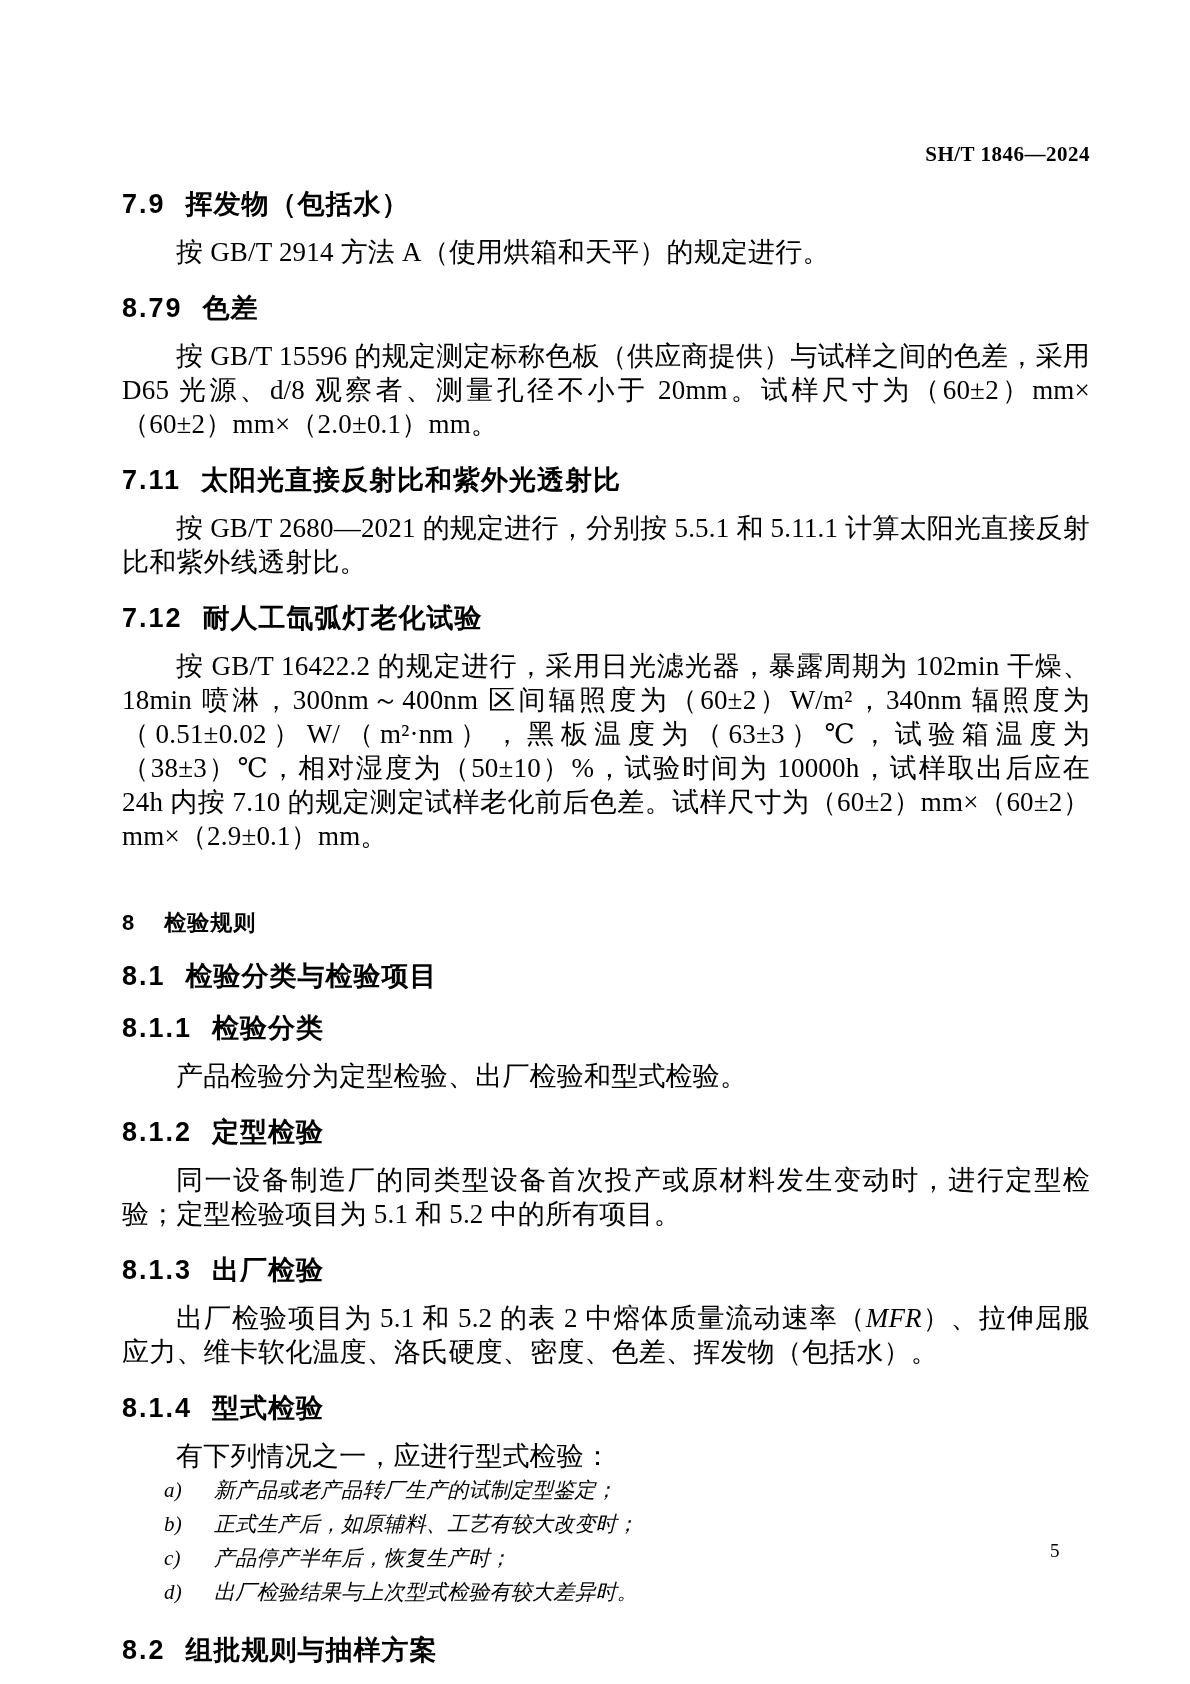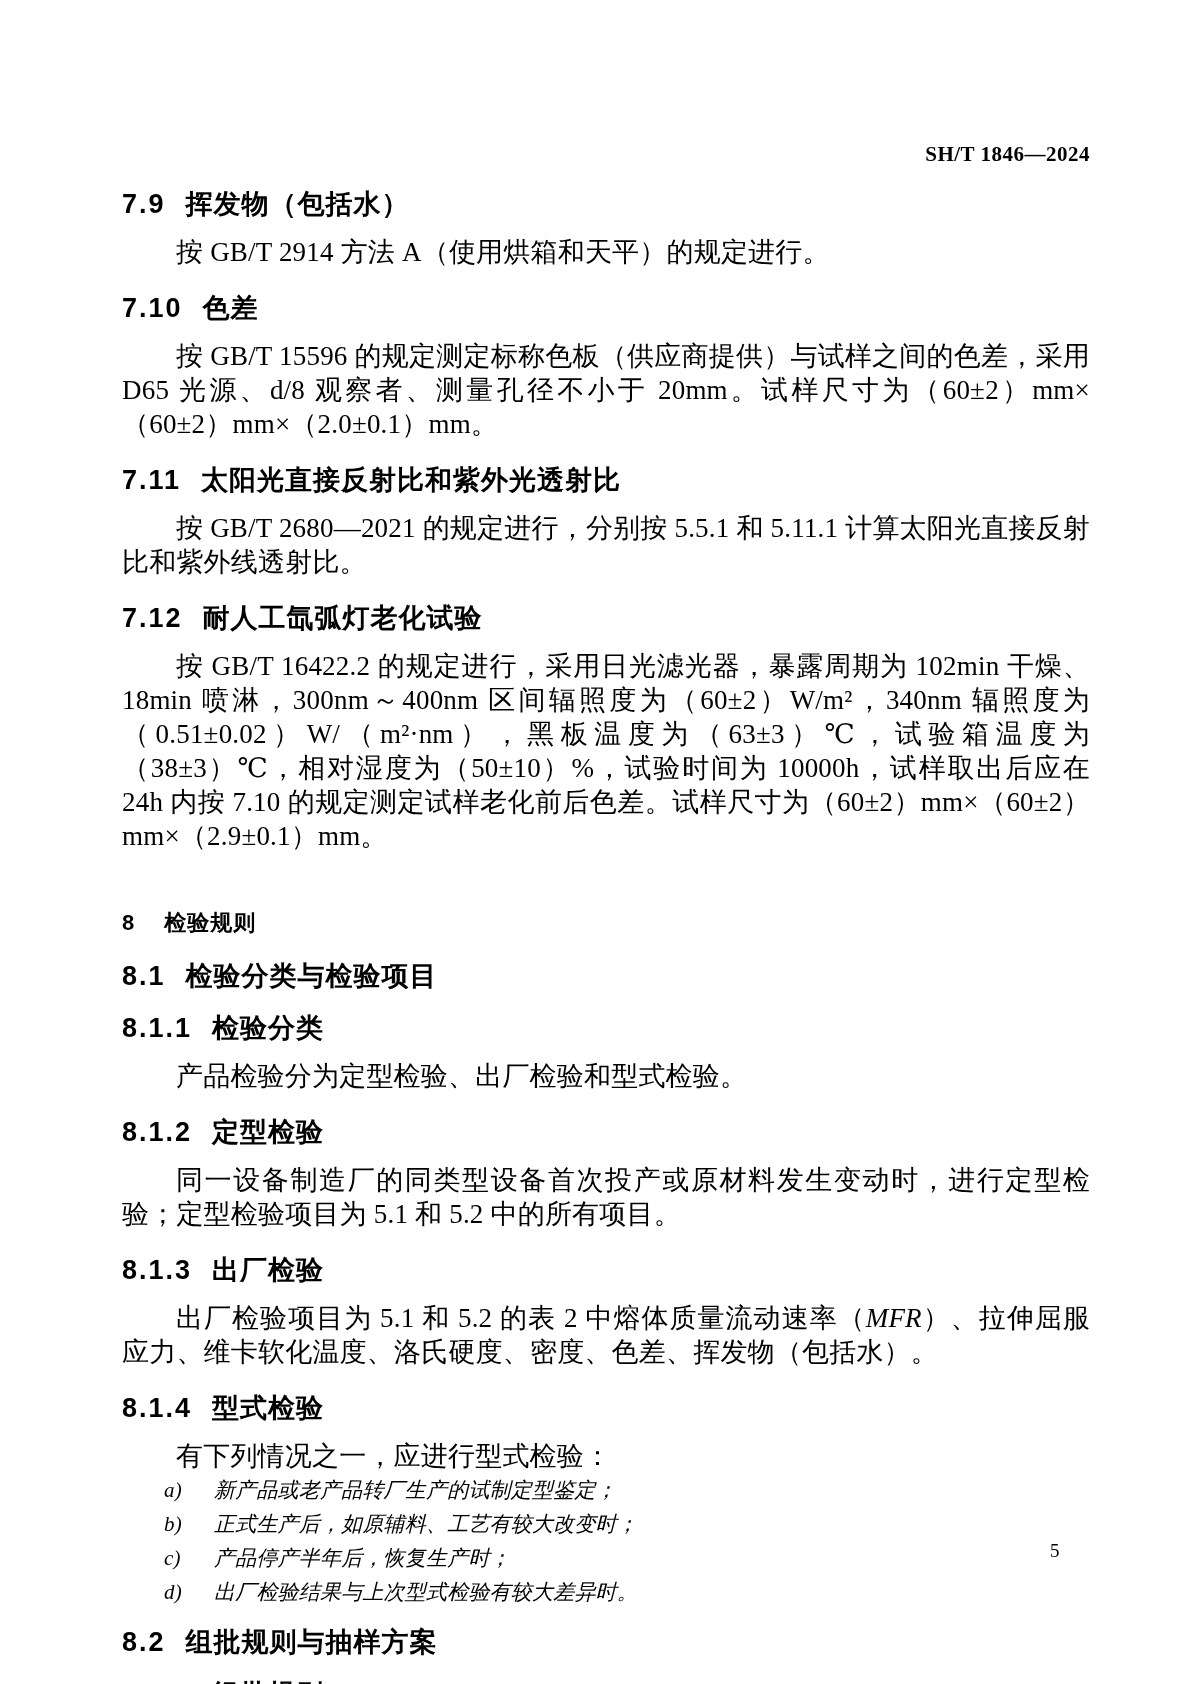"7.10" span.num { text: 7.10 -> 8.79 }
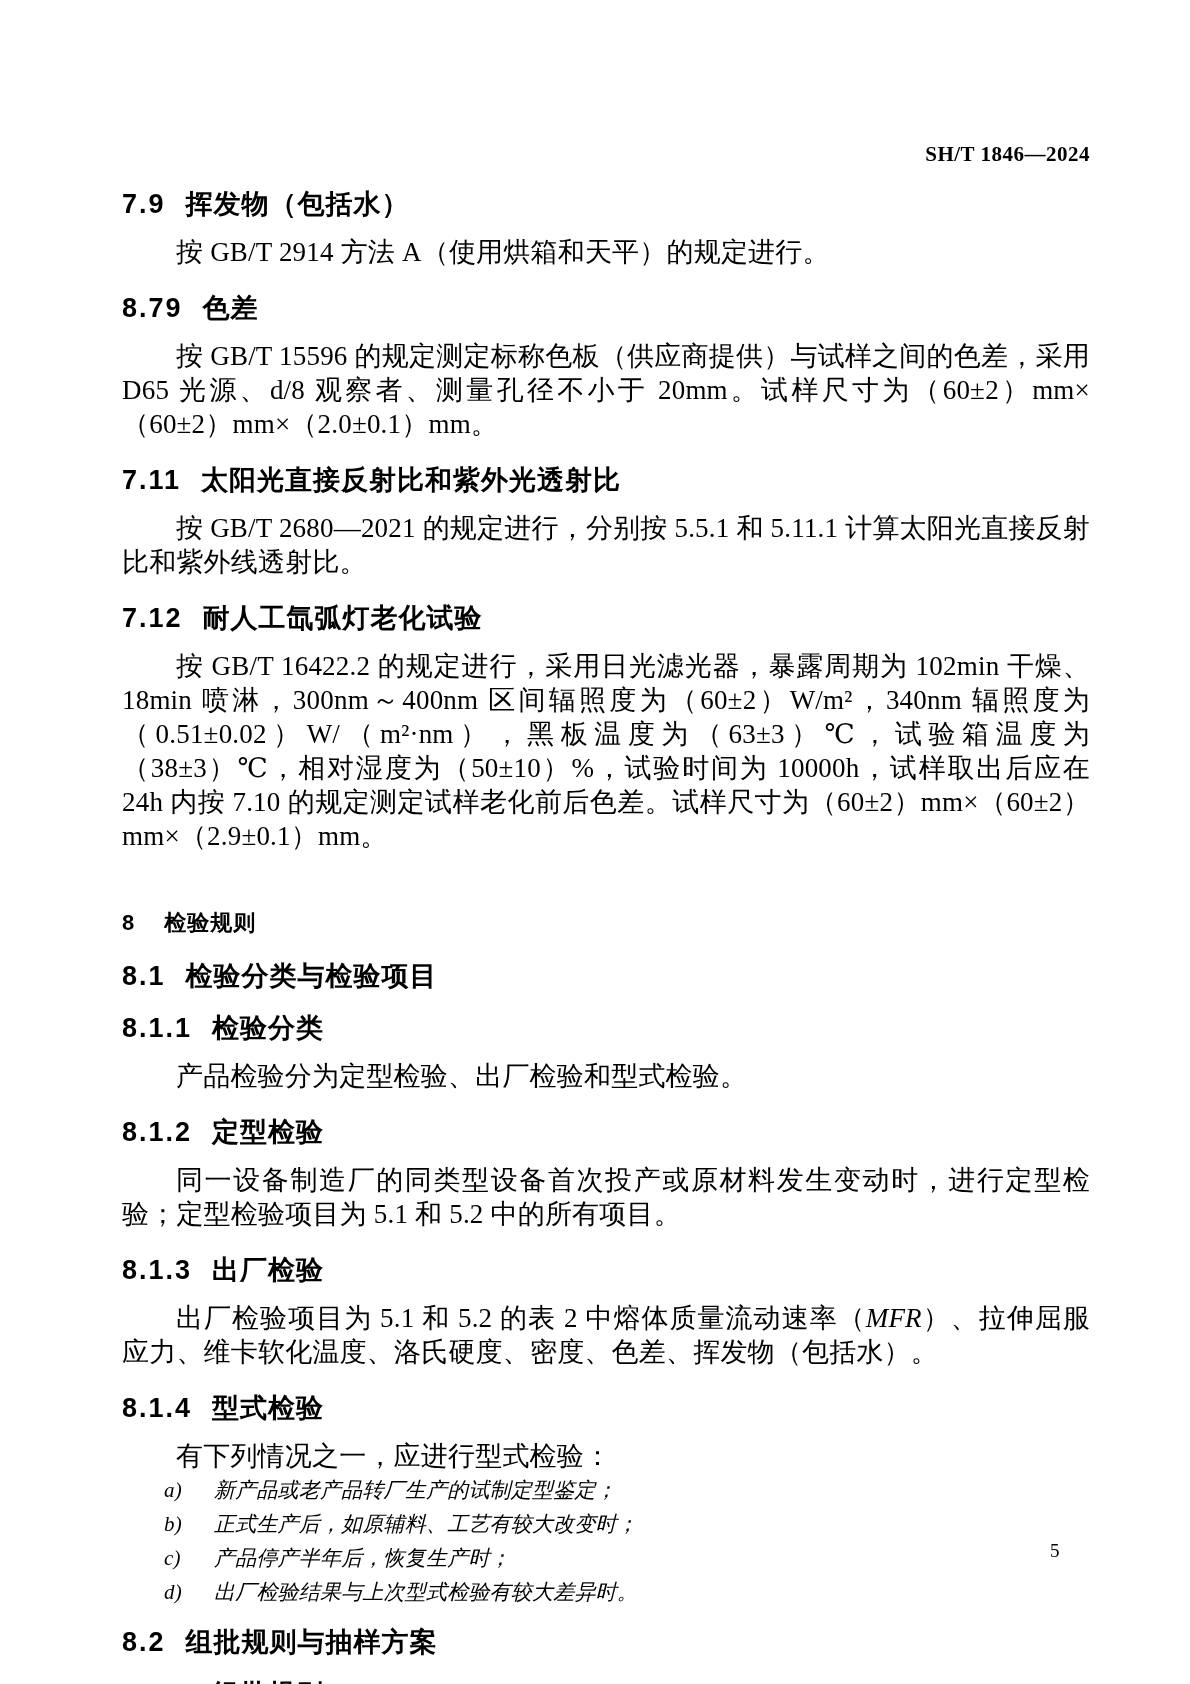"8.2 组批规则与抽样方案" h2.clause { margin-top: 20px -> 28px }
